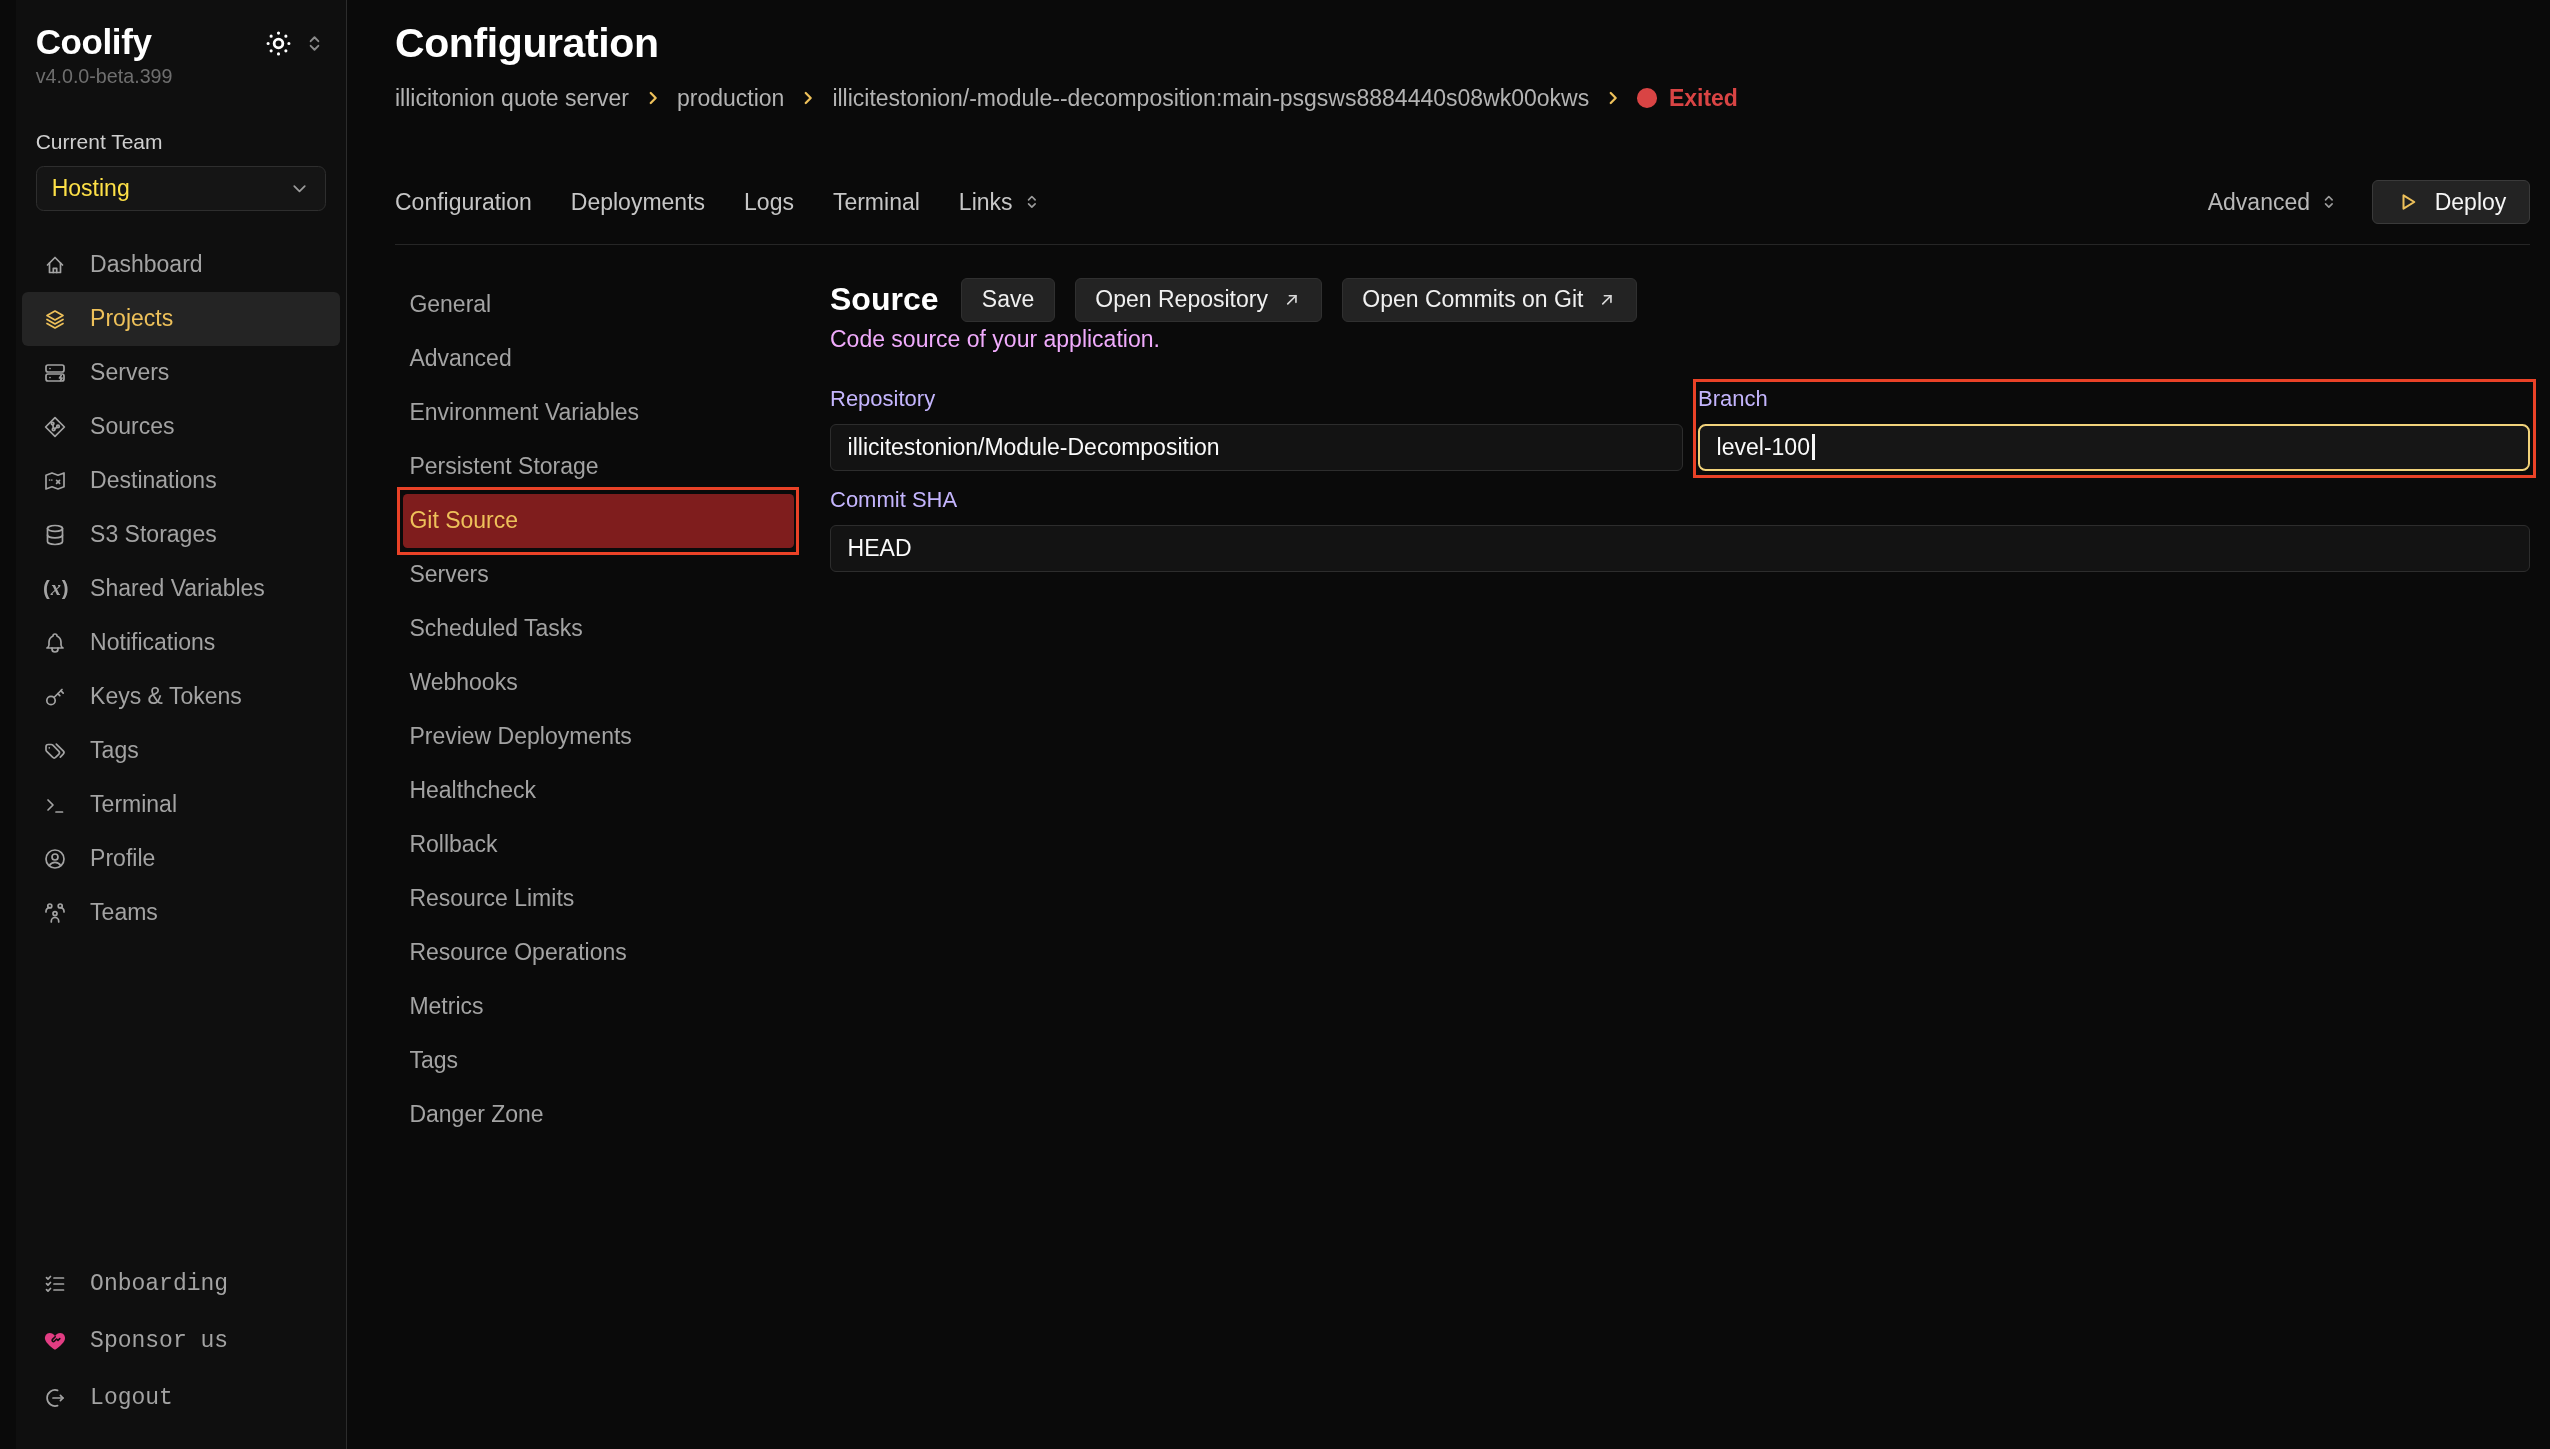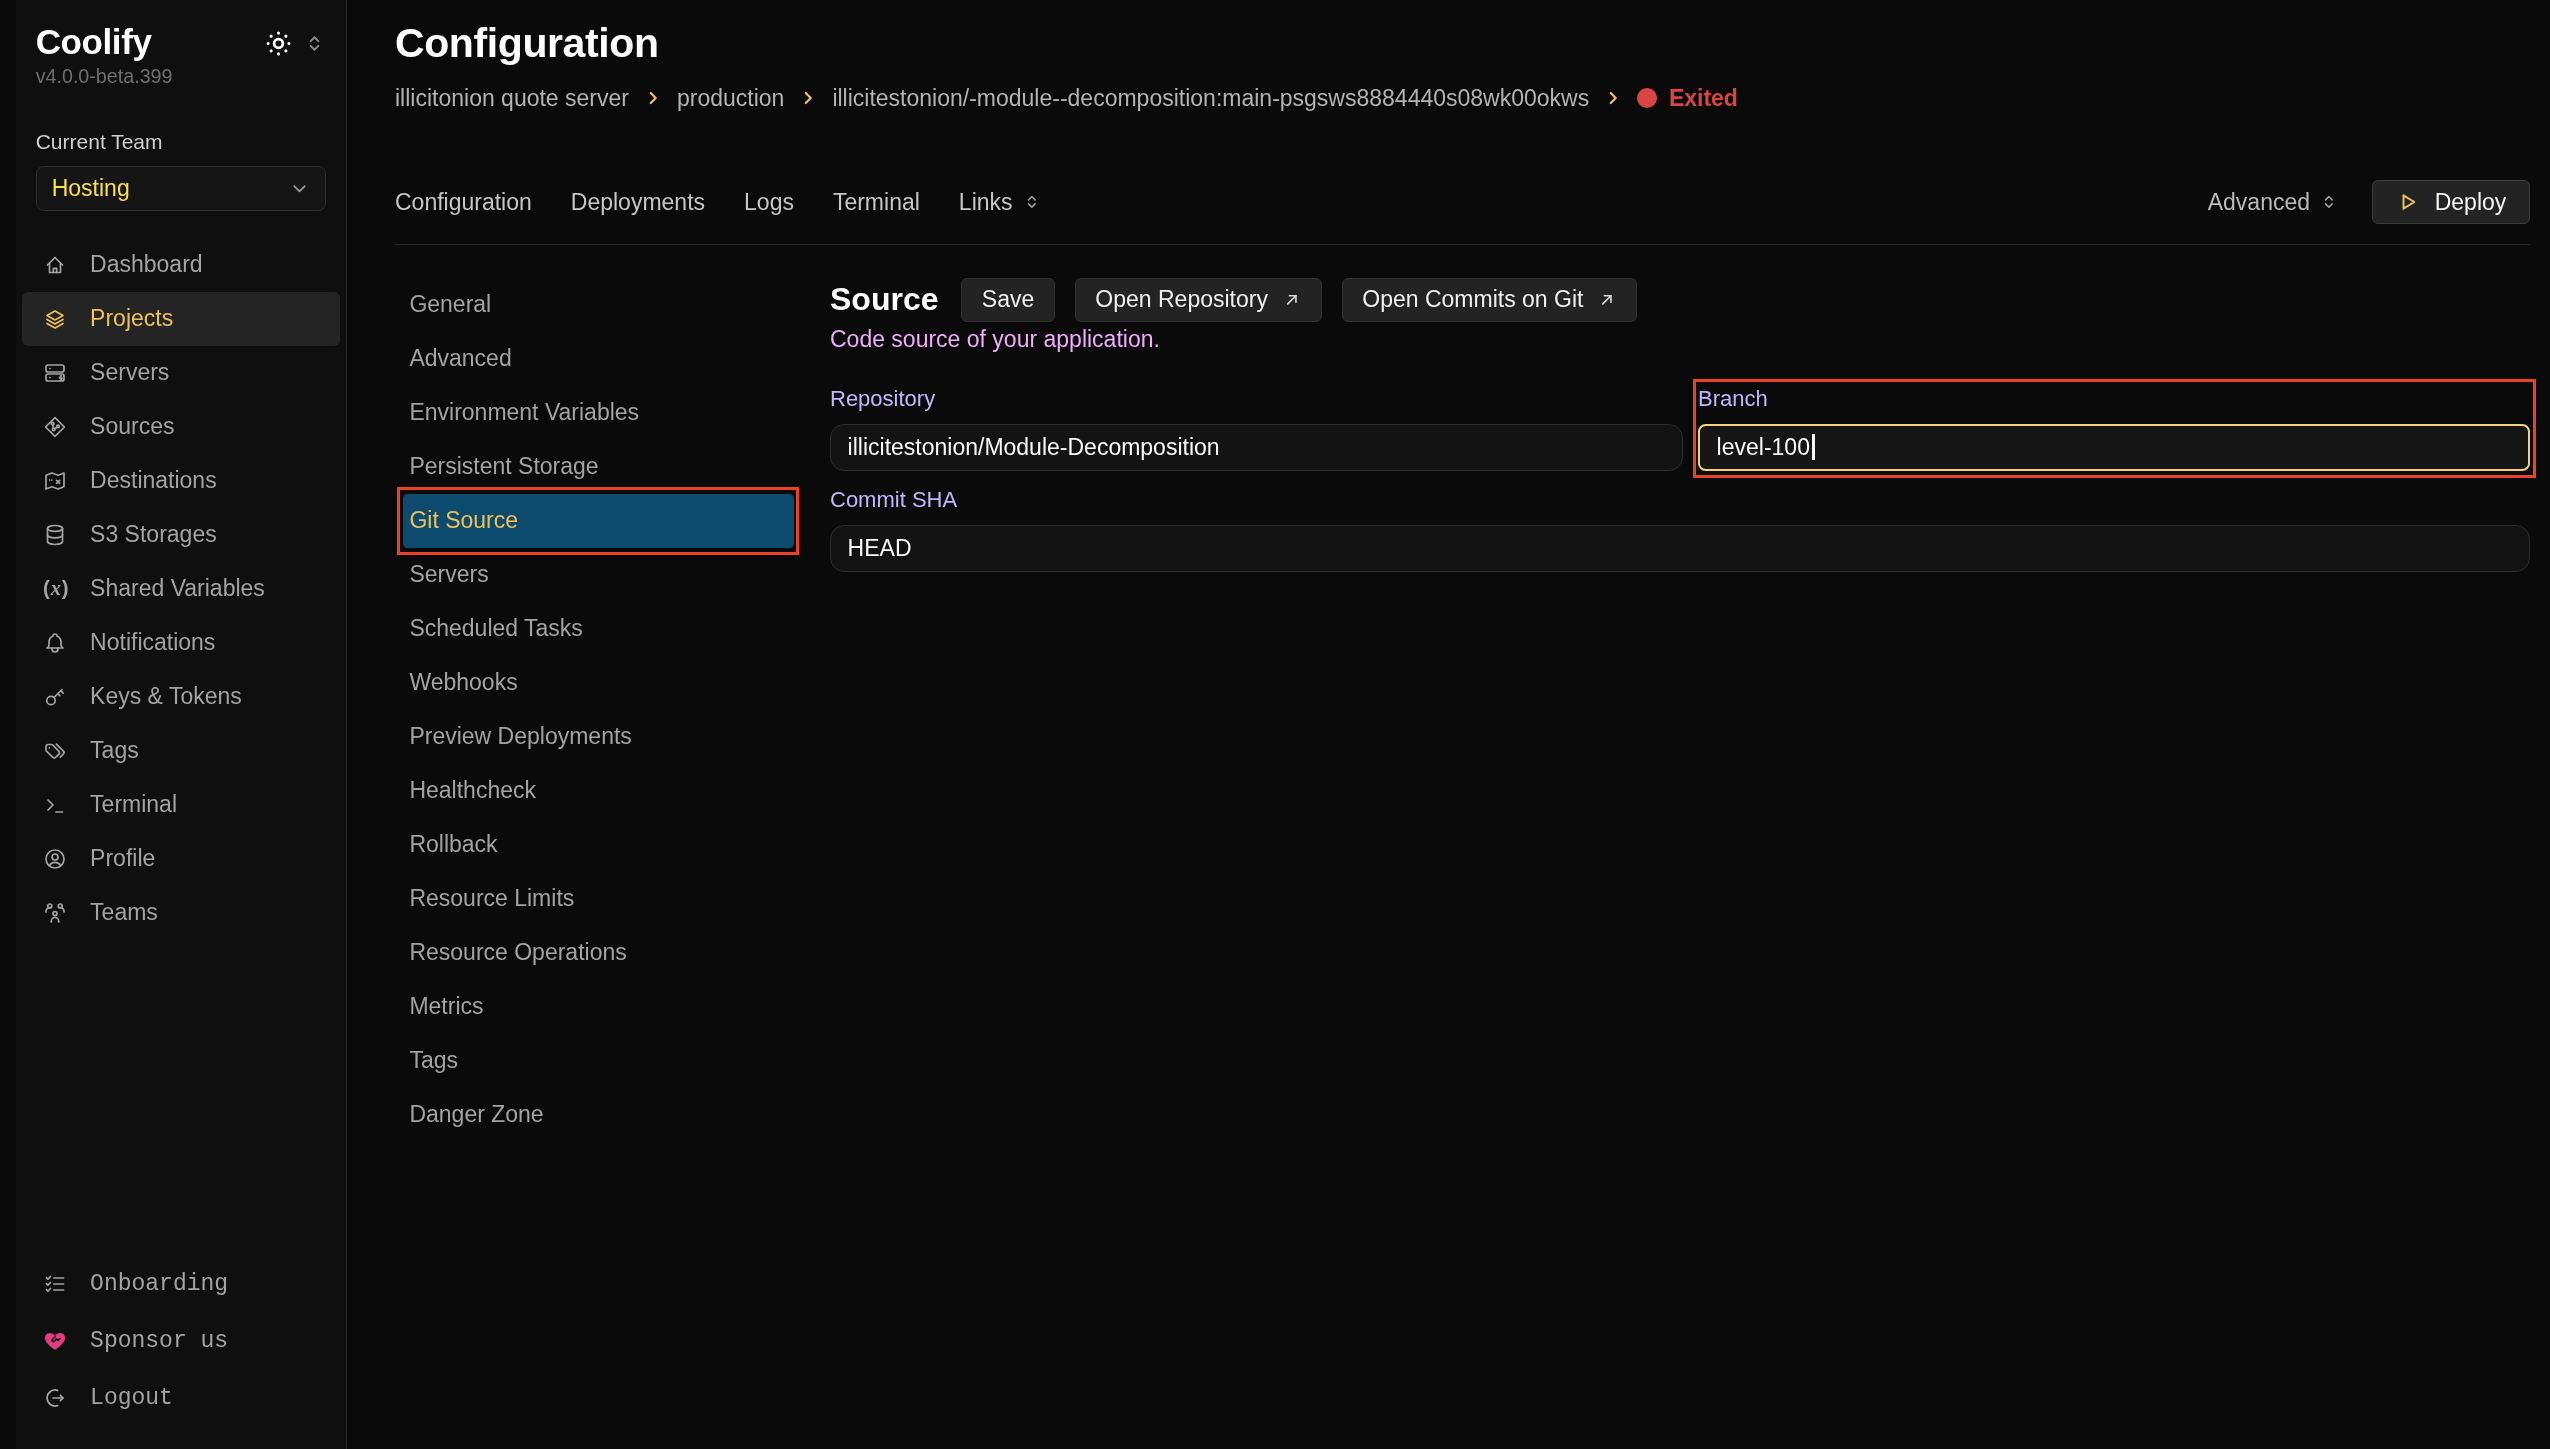"illicitestonion/Module-Decomposition" .input { border-radius: 14px -> 6px }
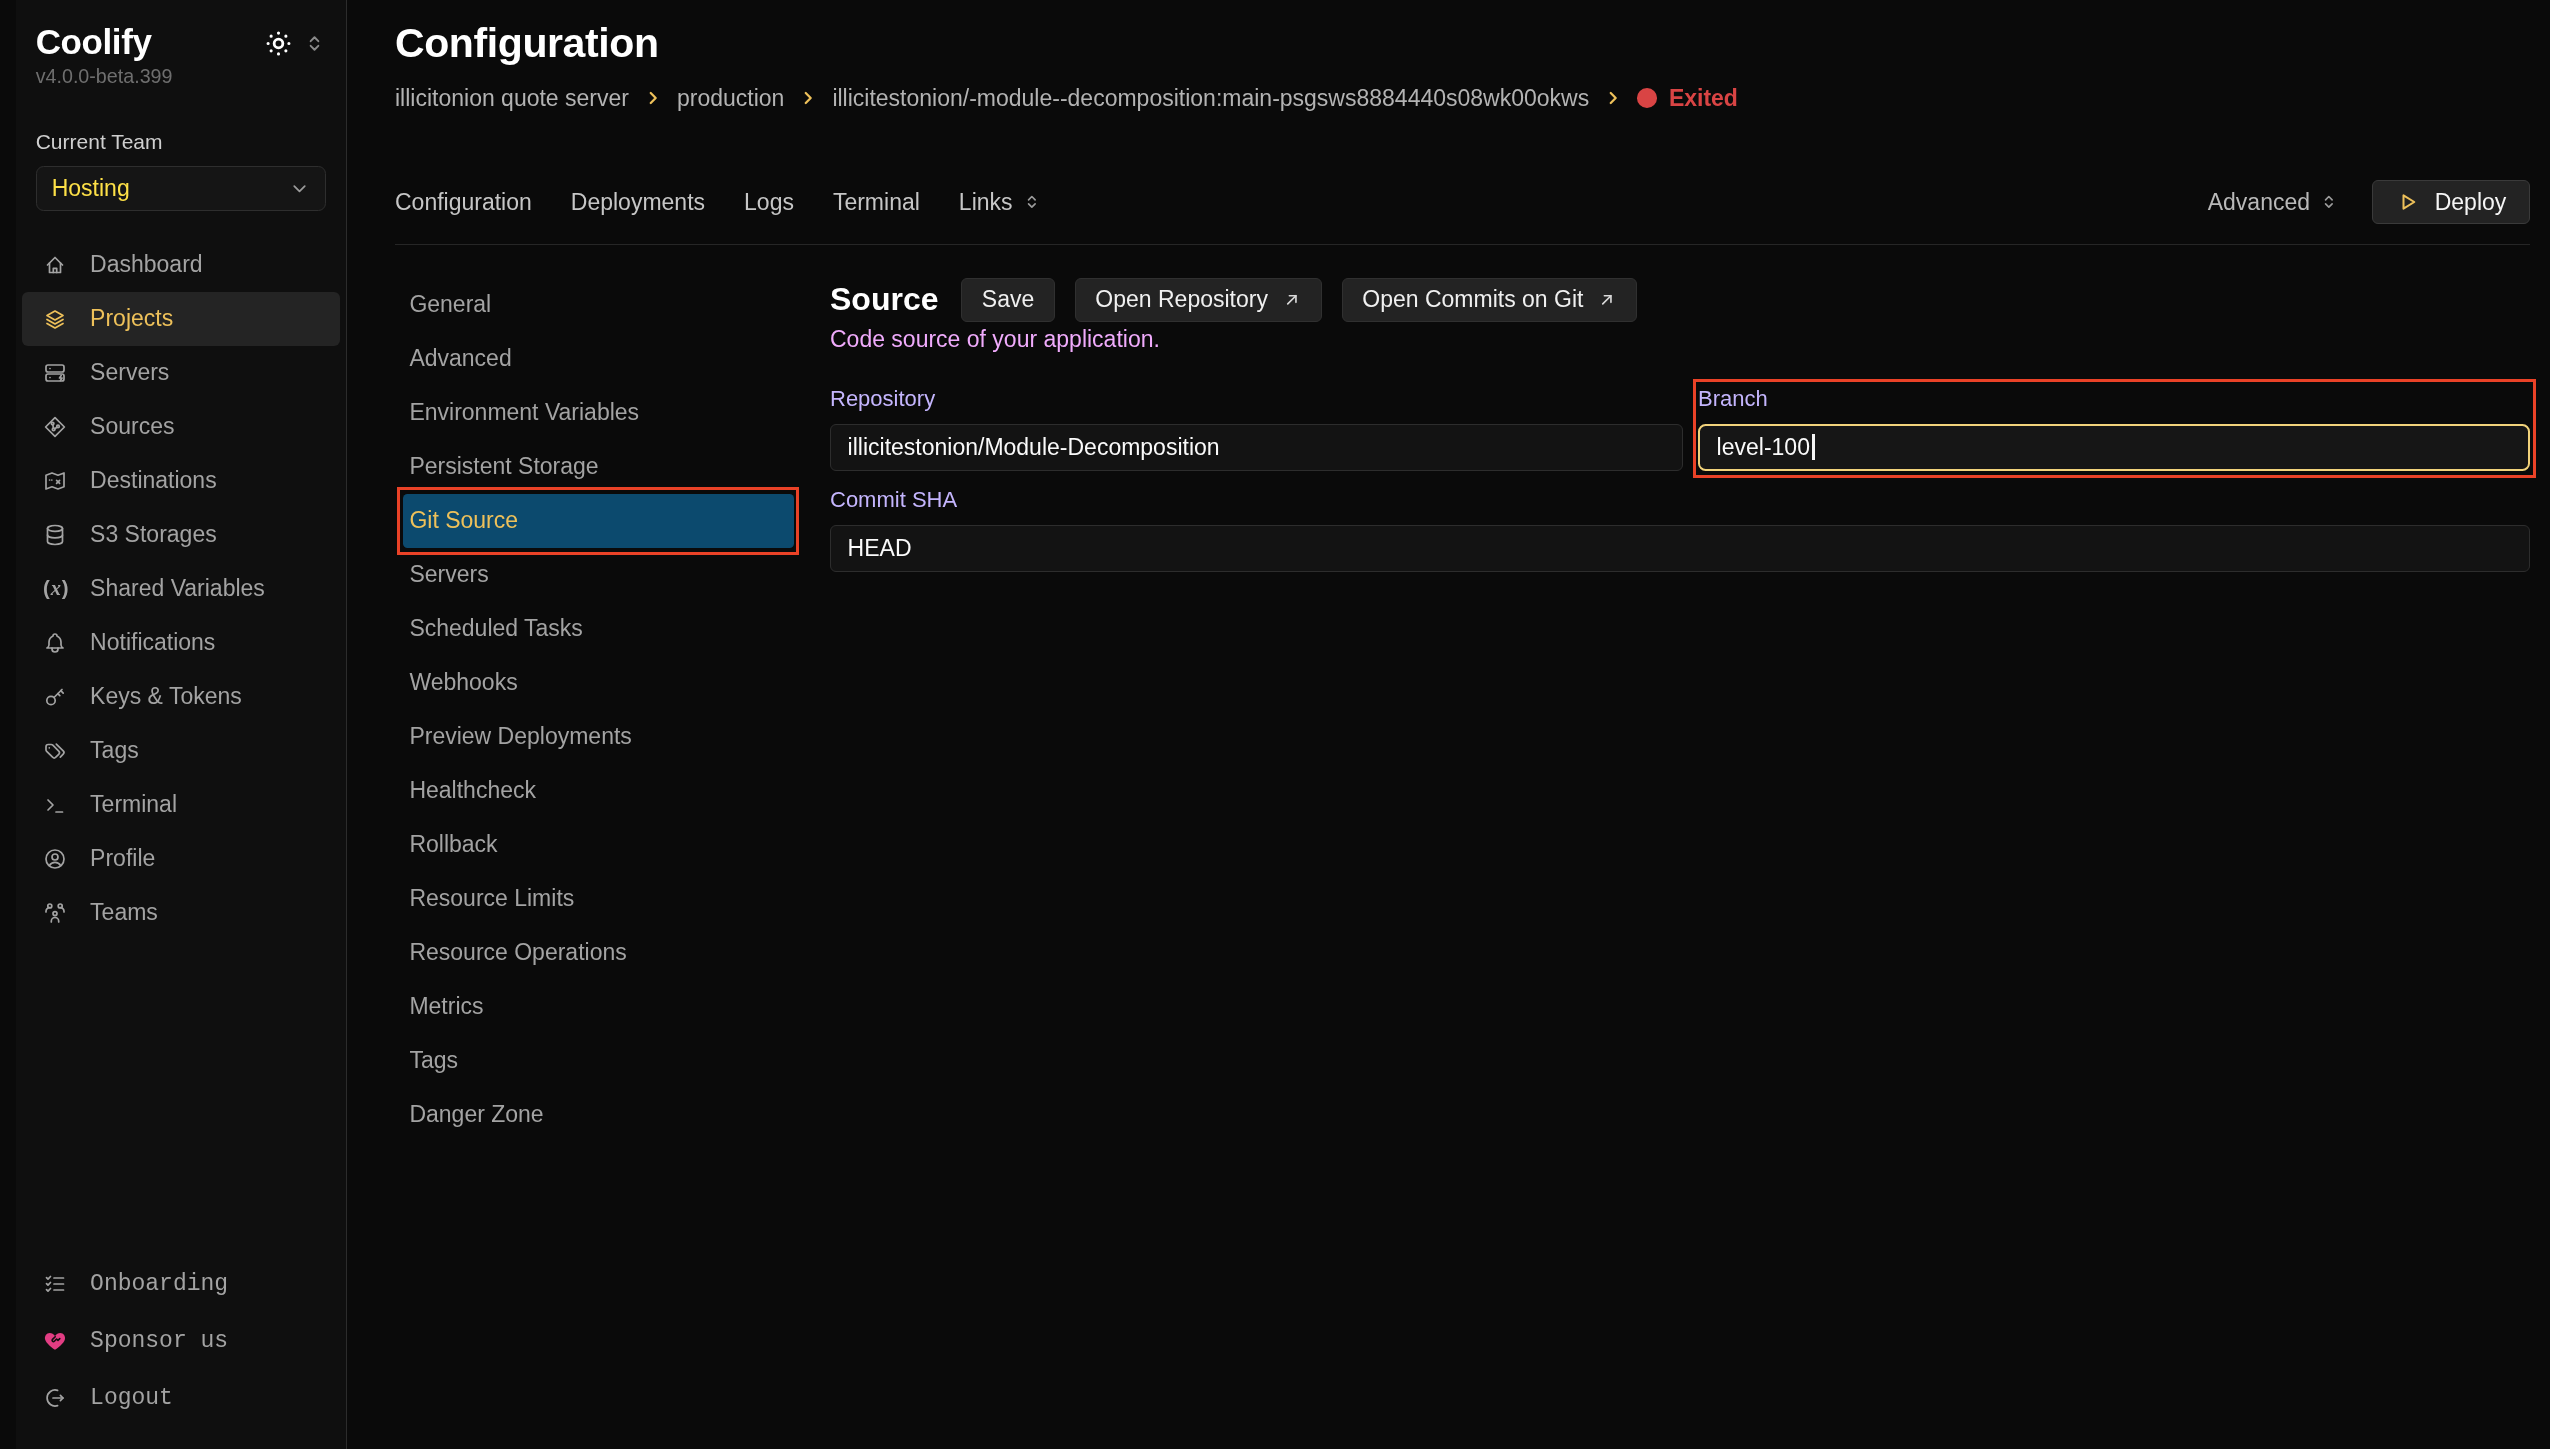"Git Source" .subnav .sitem.active { background: #0c4a6e -> #7f1d1d }
